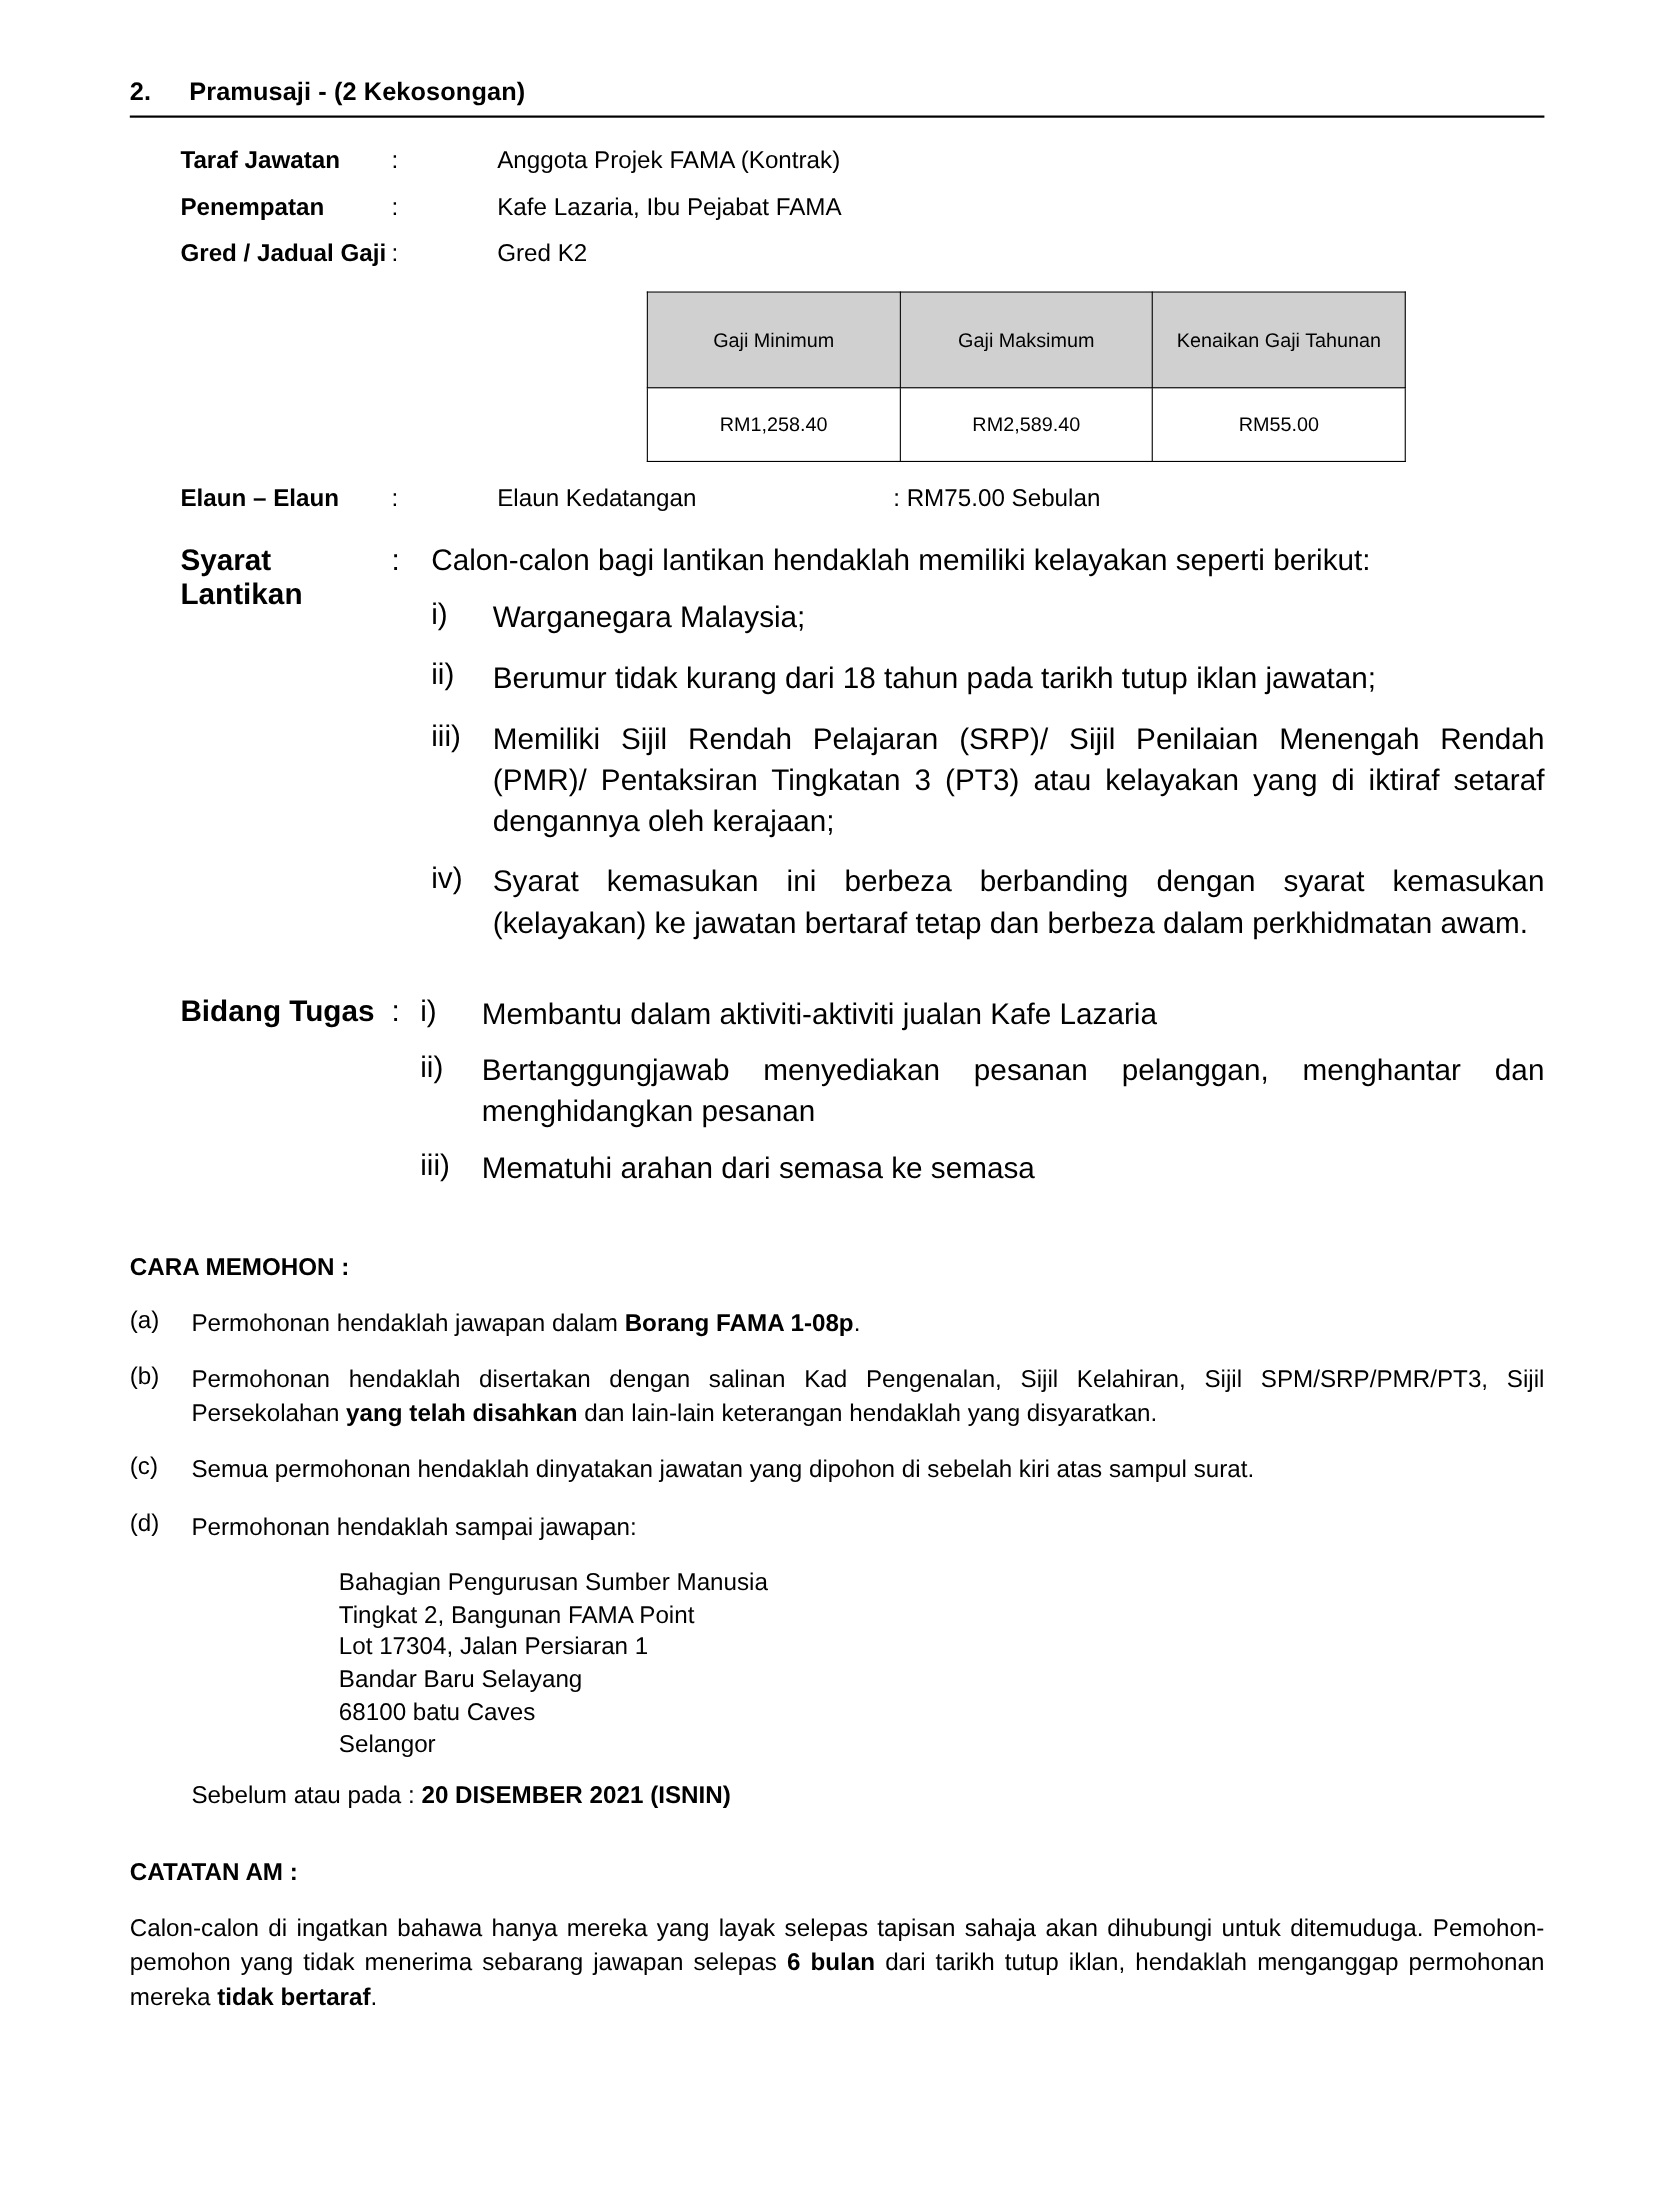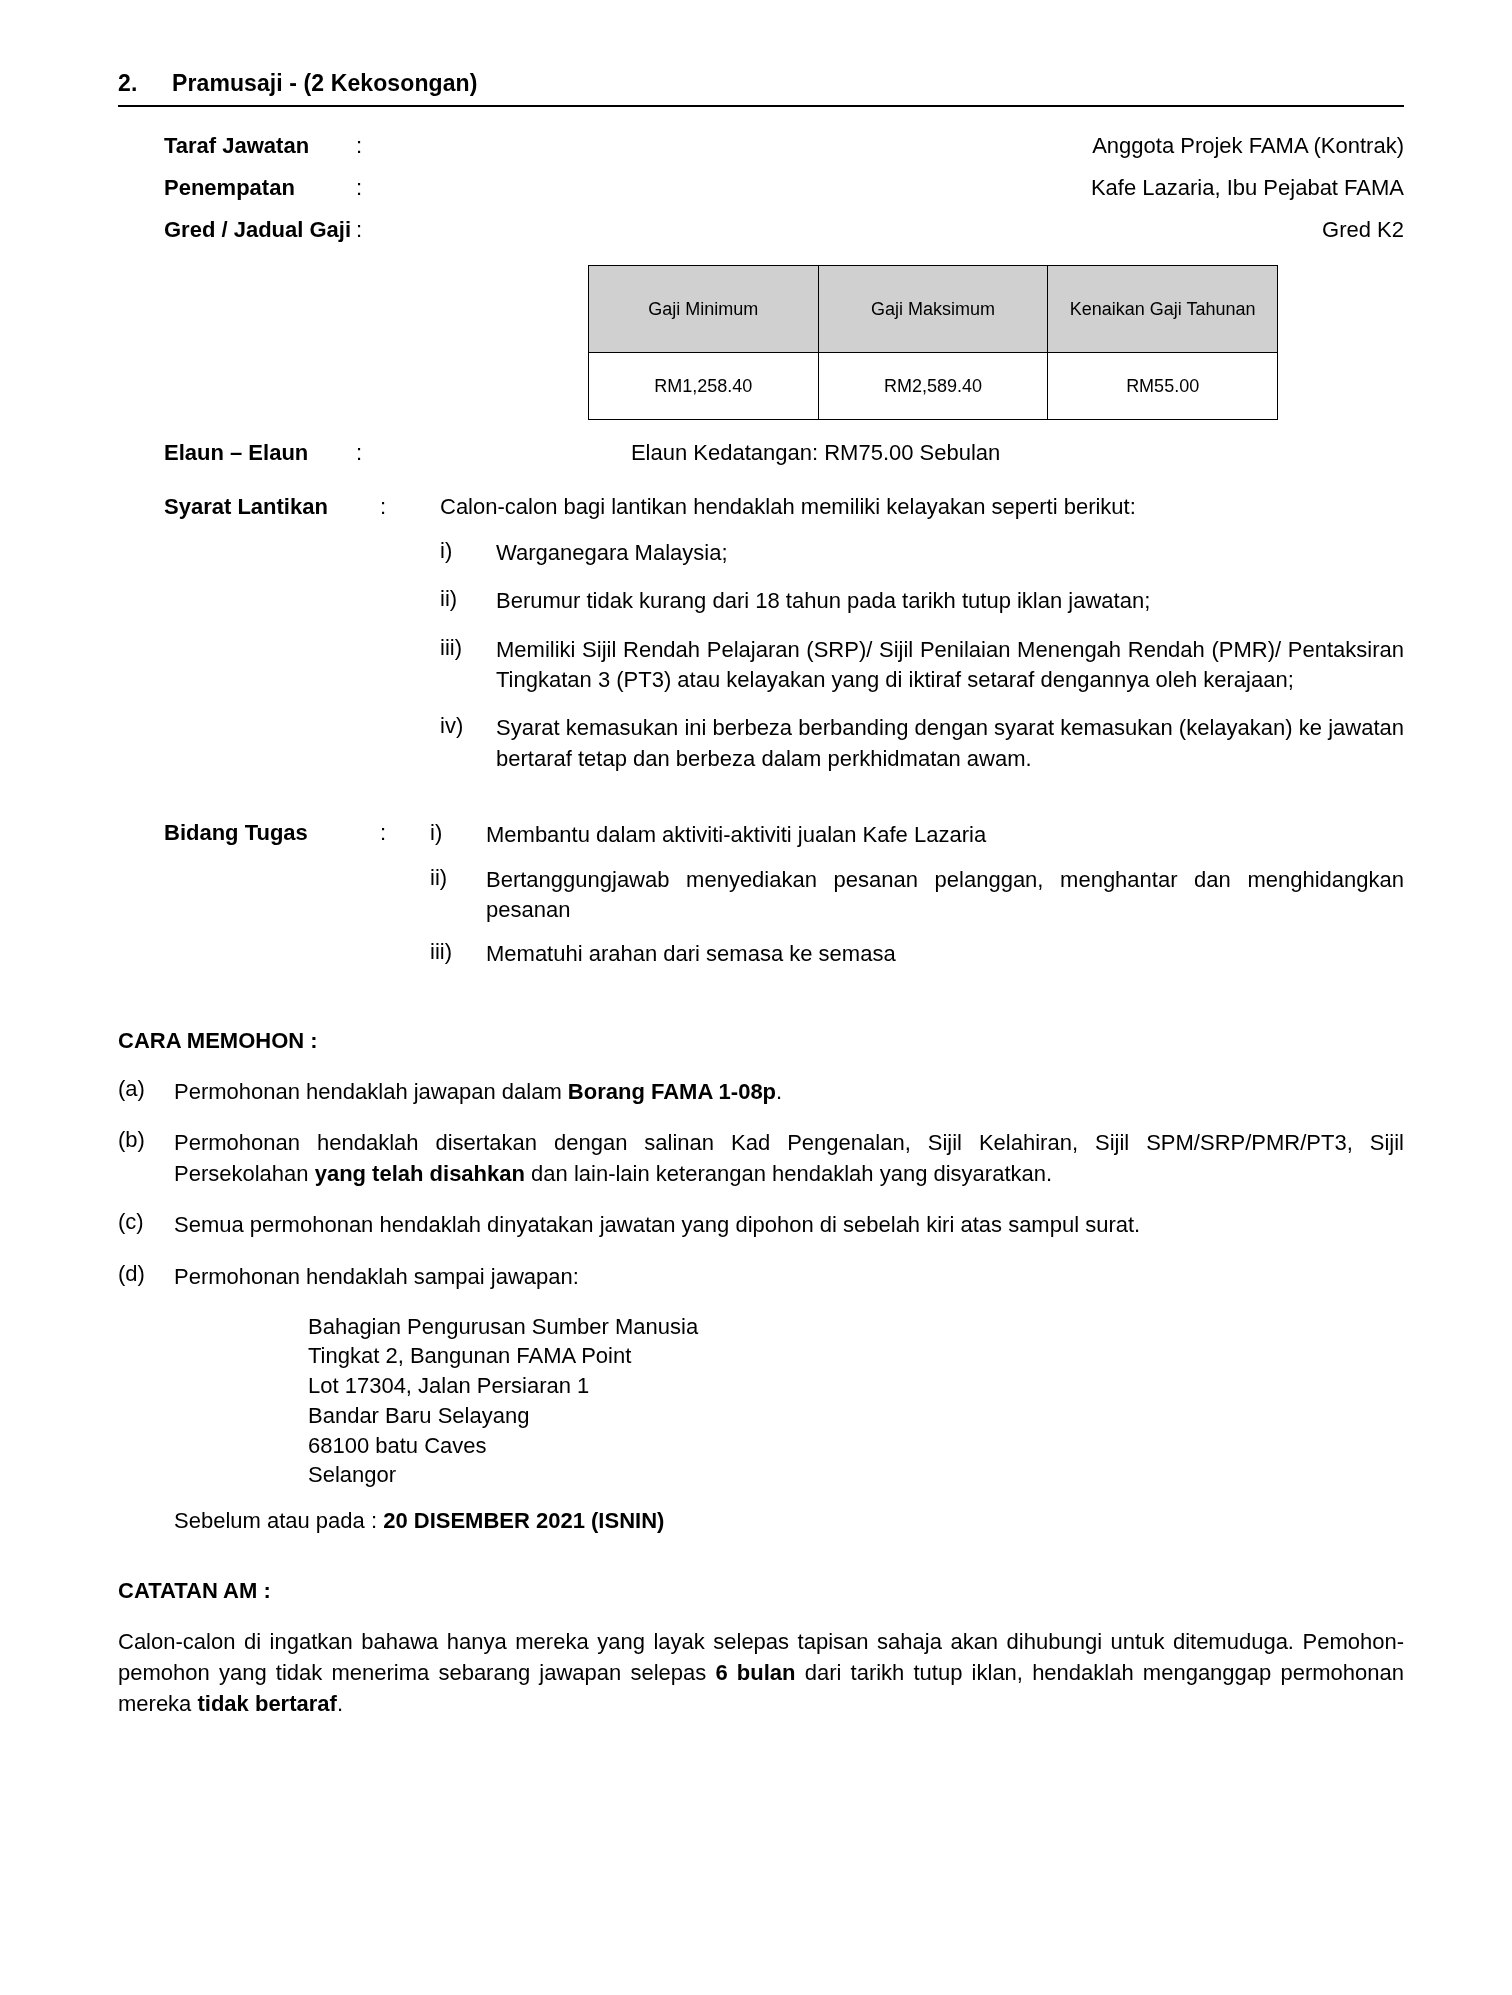"Anggota Projek FAMA (Kontrak)" .detail-row .val { text-align: right -> none }
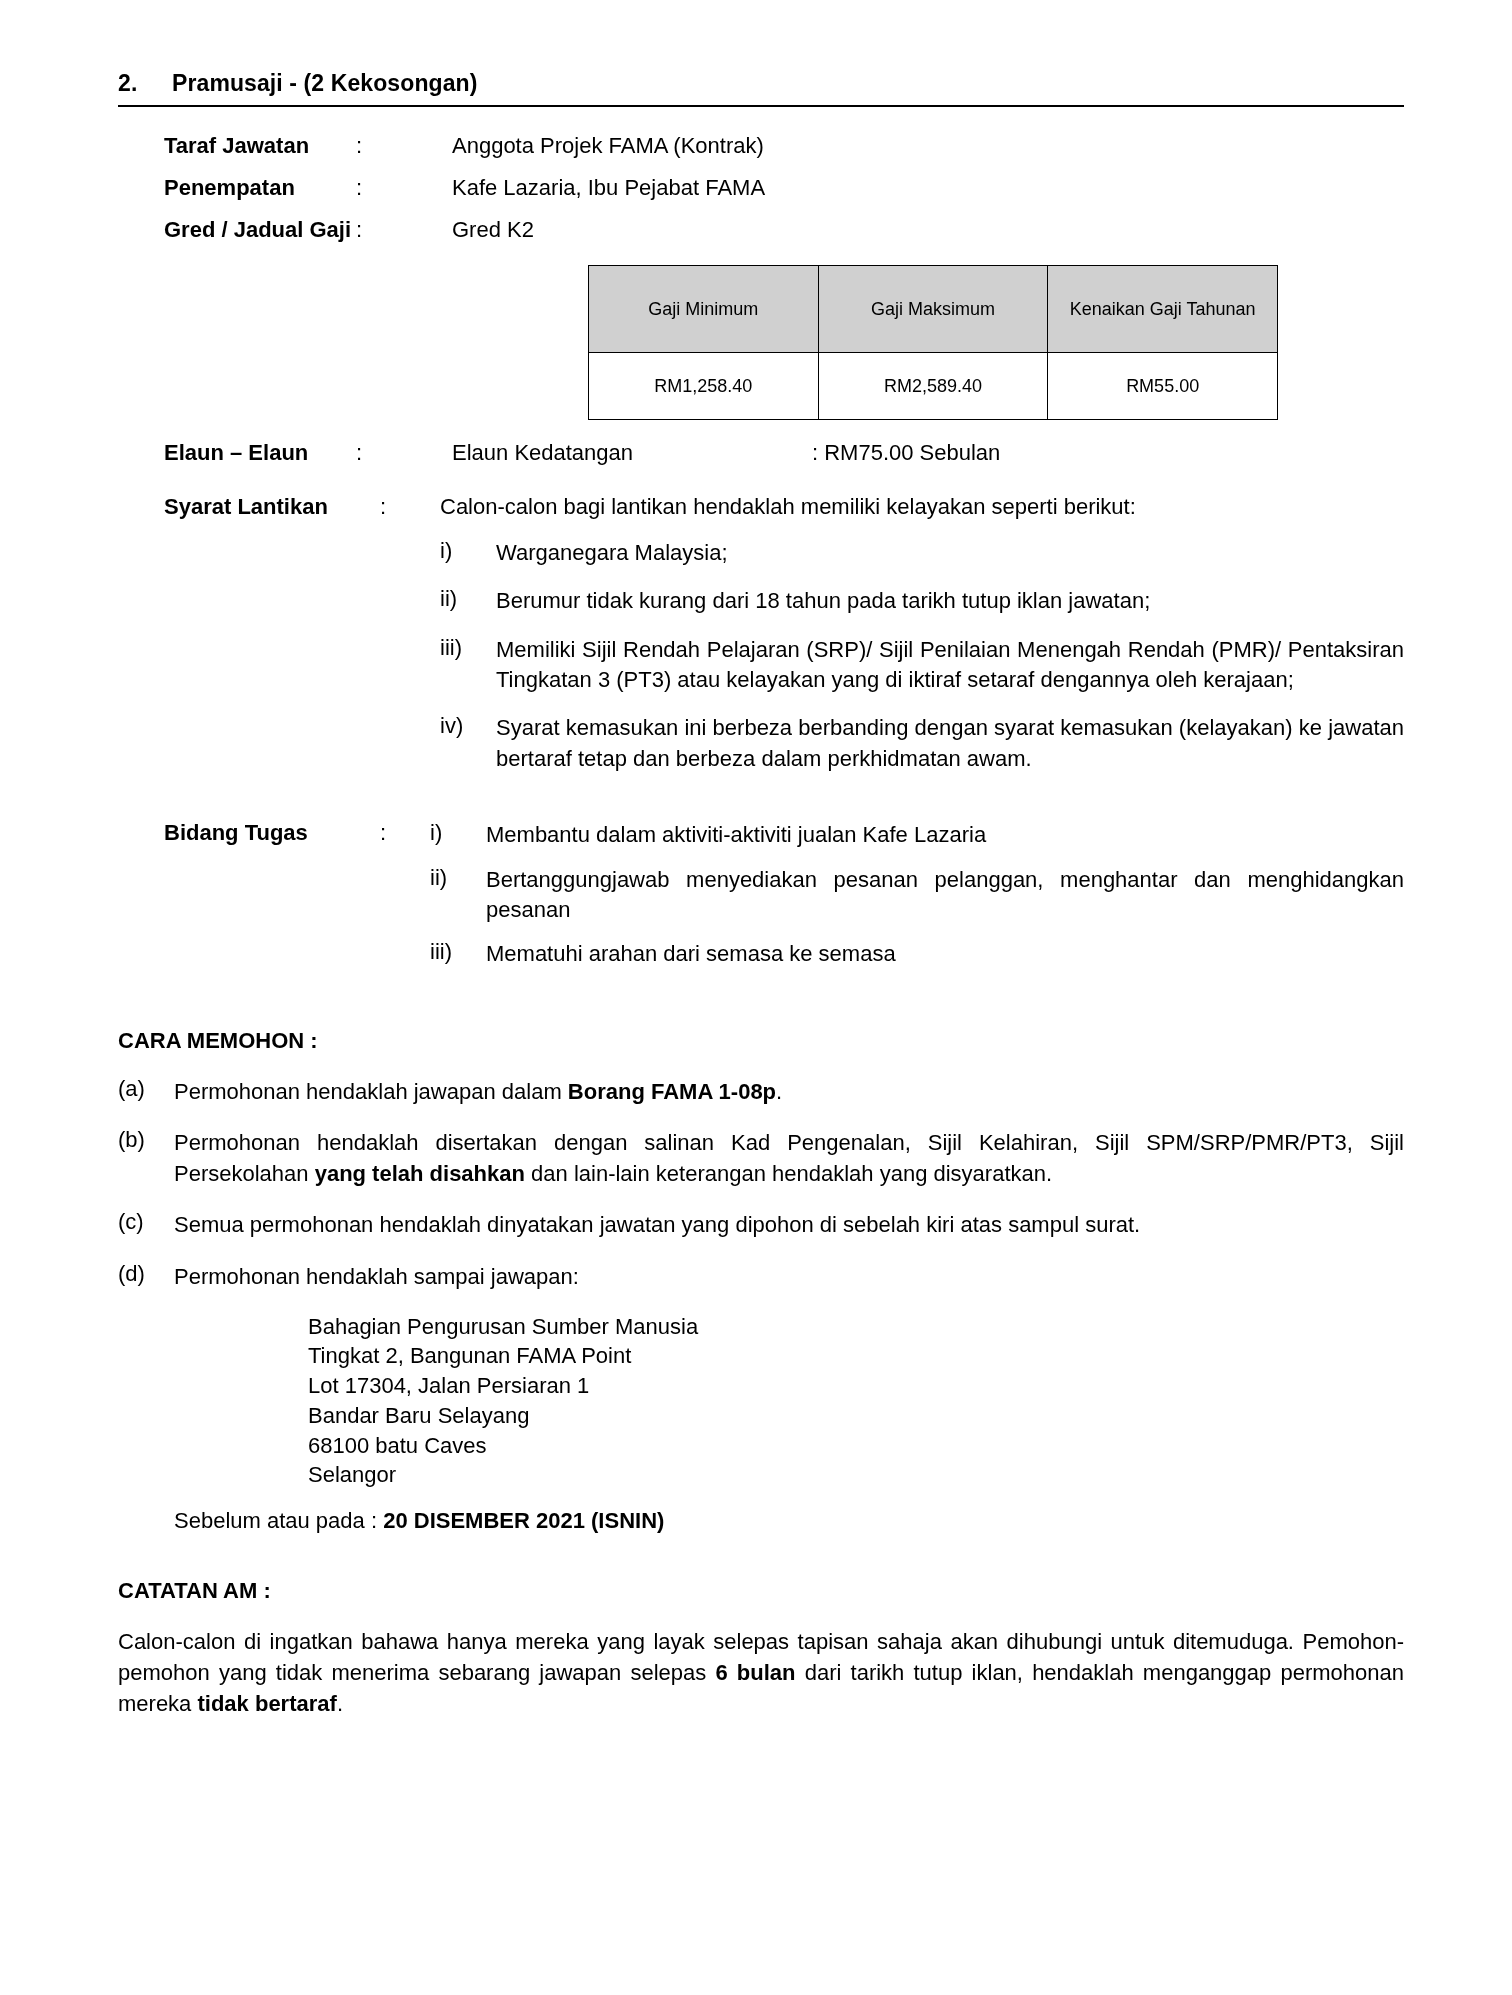"Syarat Lantikan" .block { font-size: 22px -> 27px; gap: 24px -> none }
